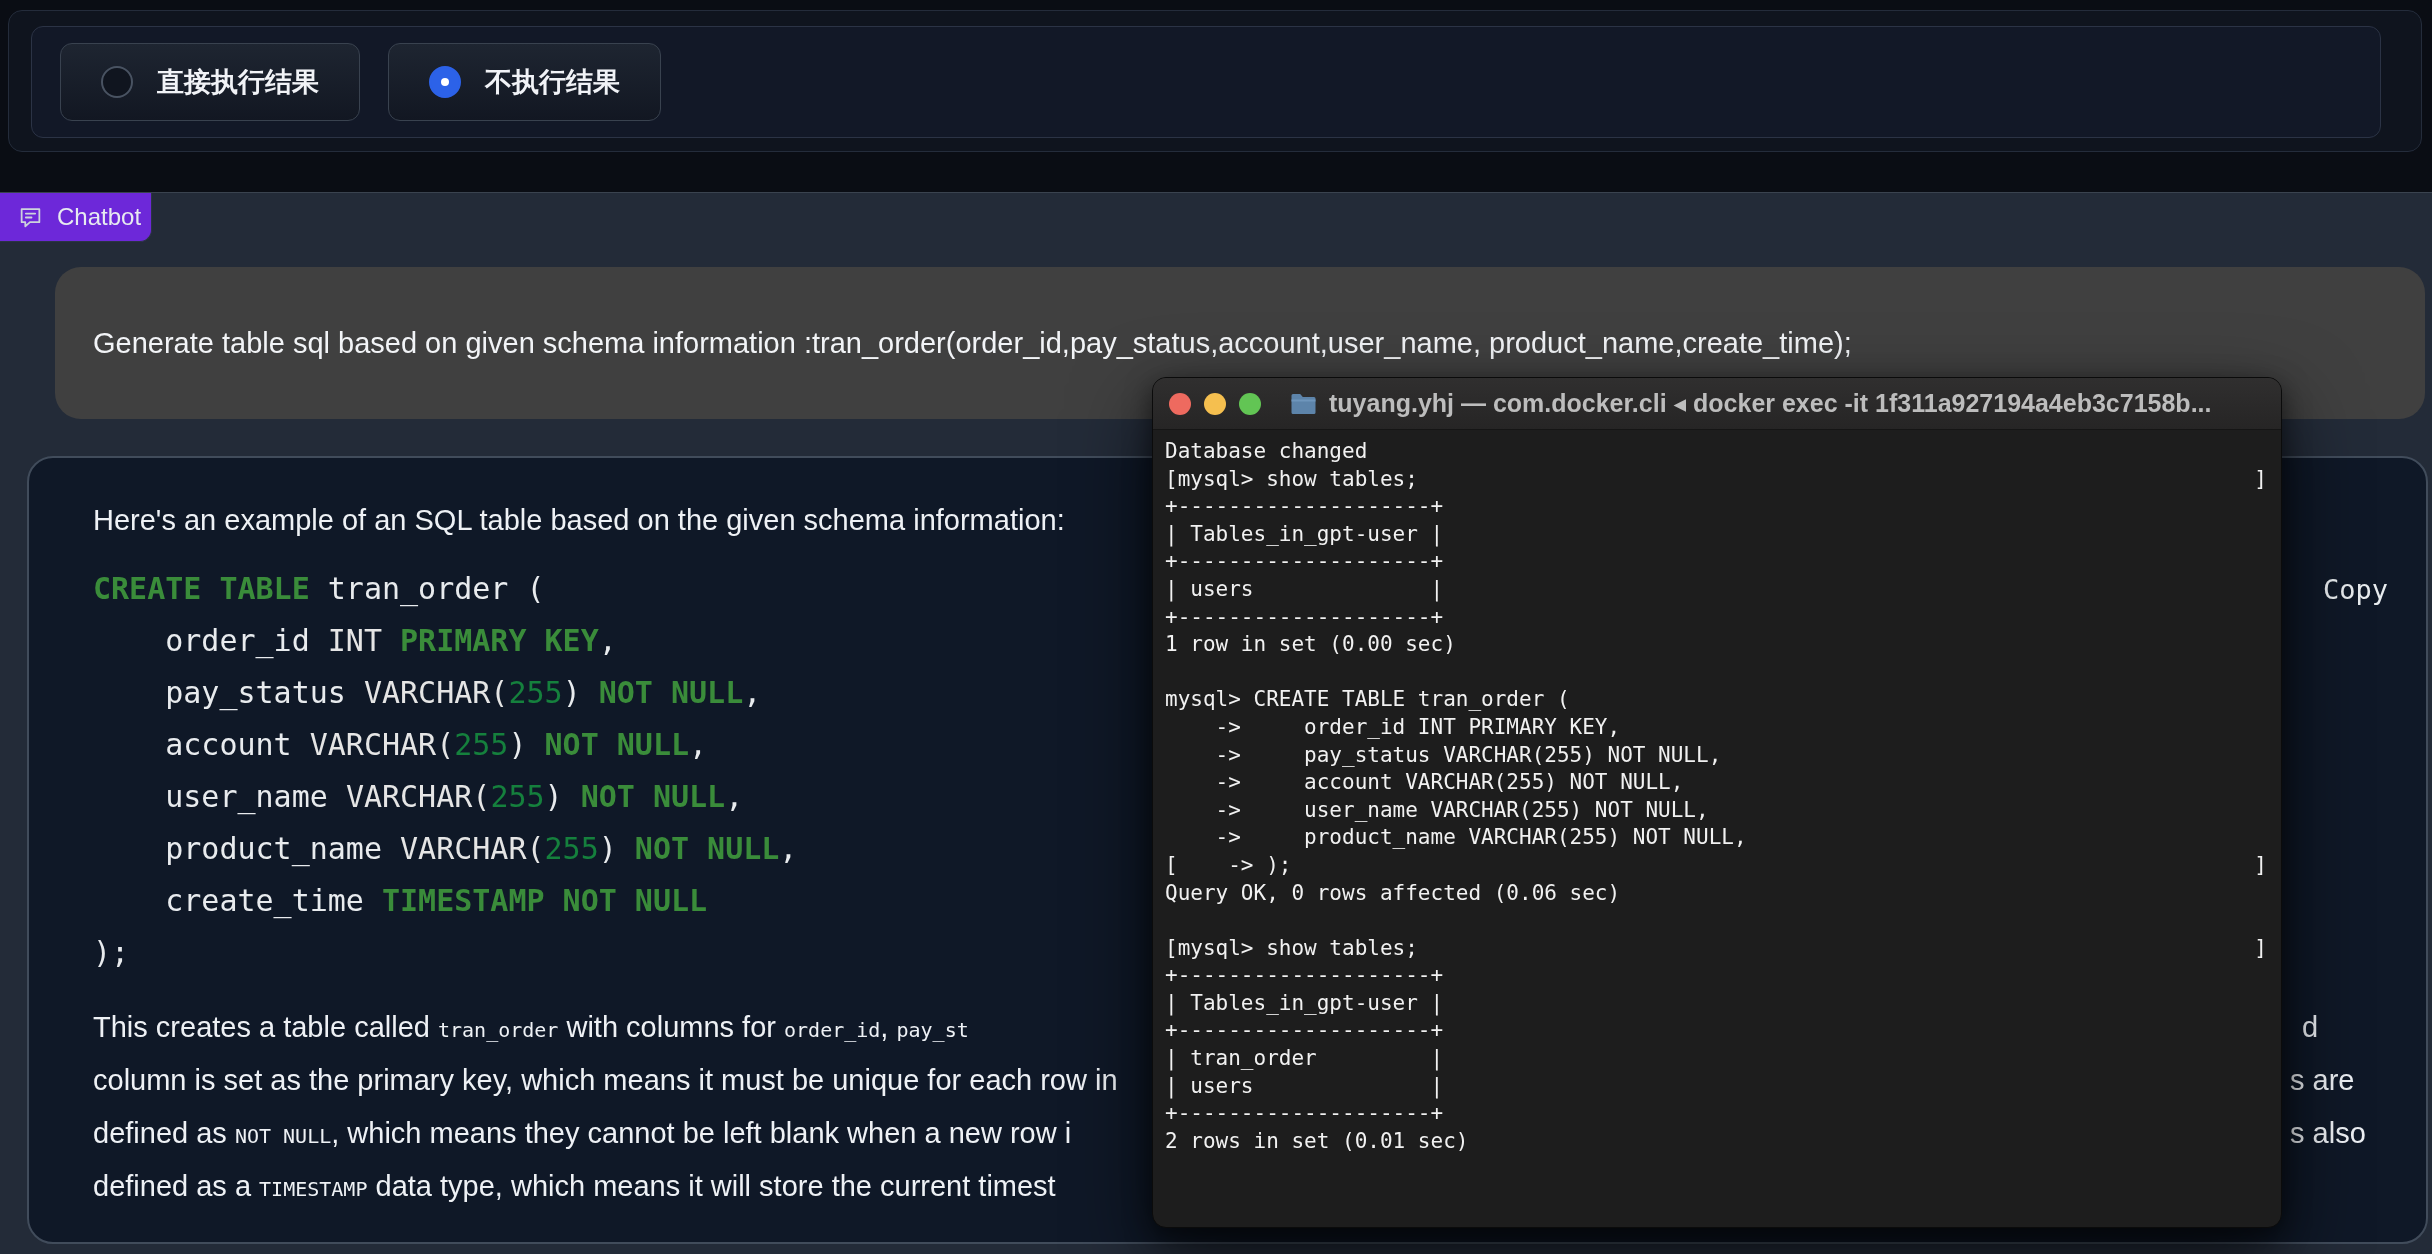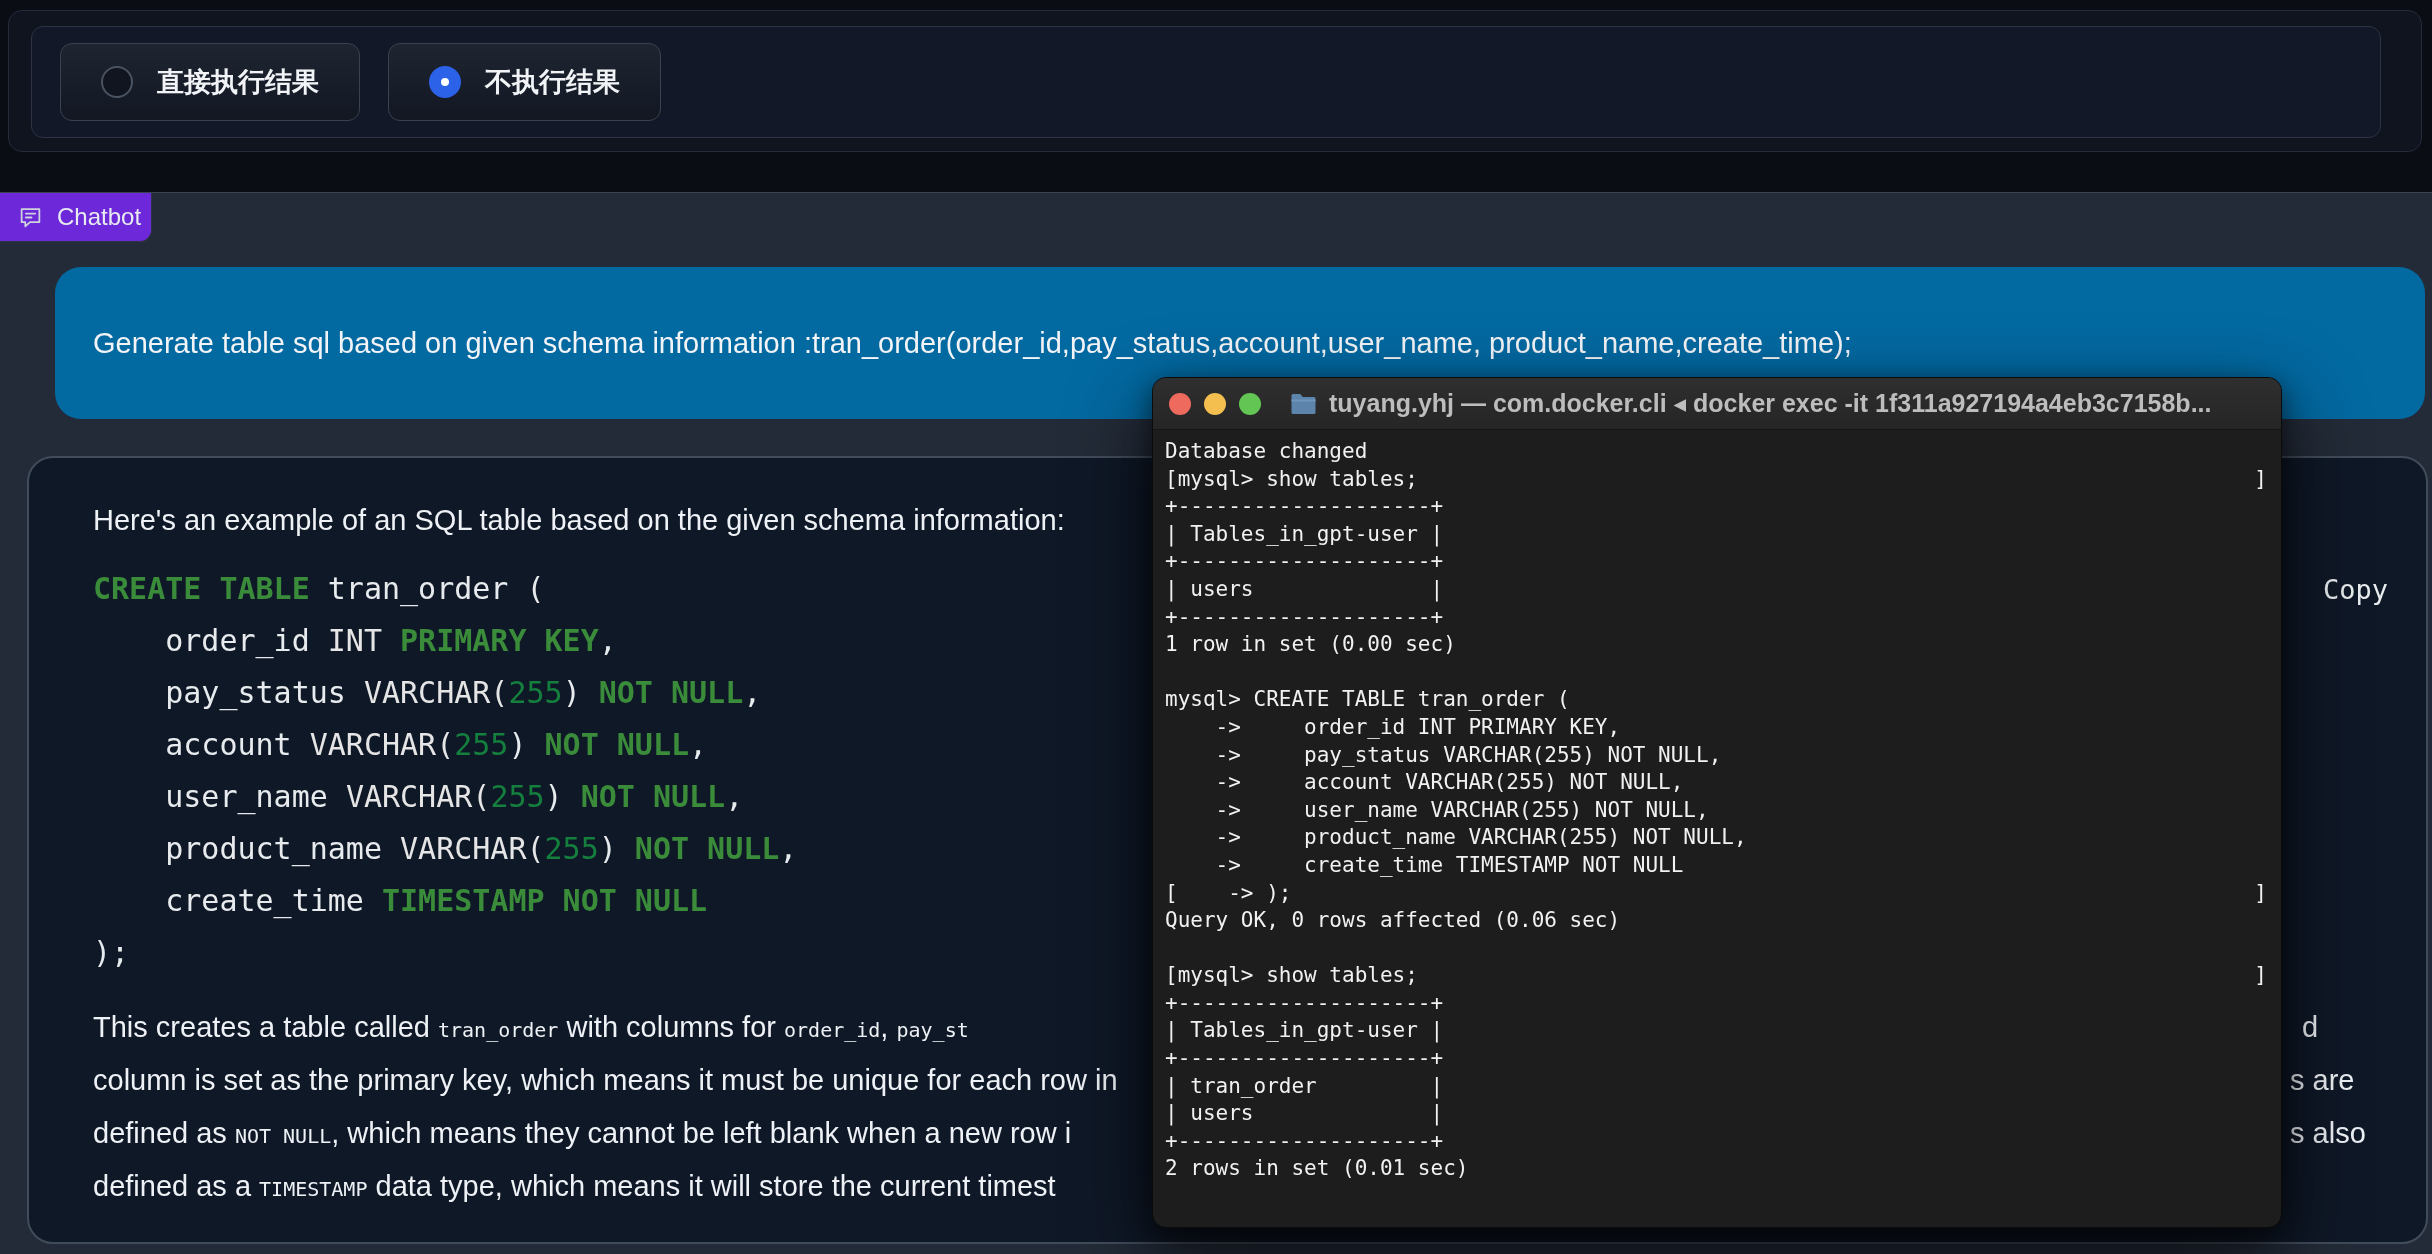"Generate table sql based on" .msg-user { background: #0369a1 -> #404040 }
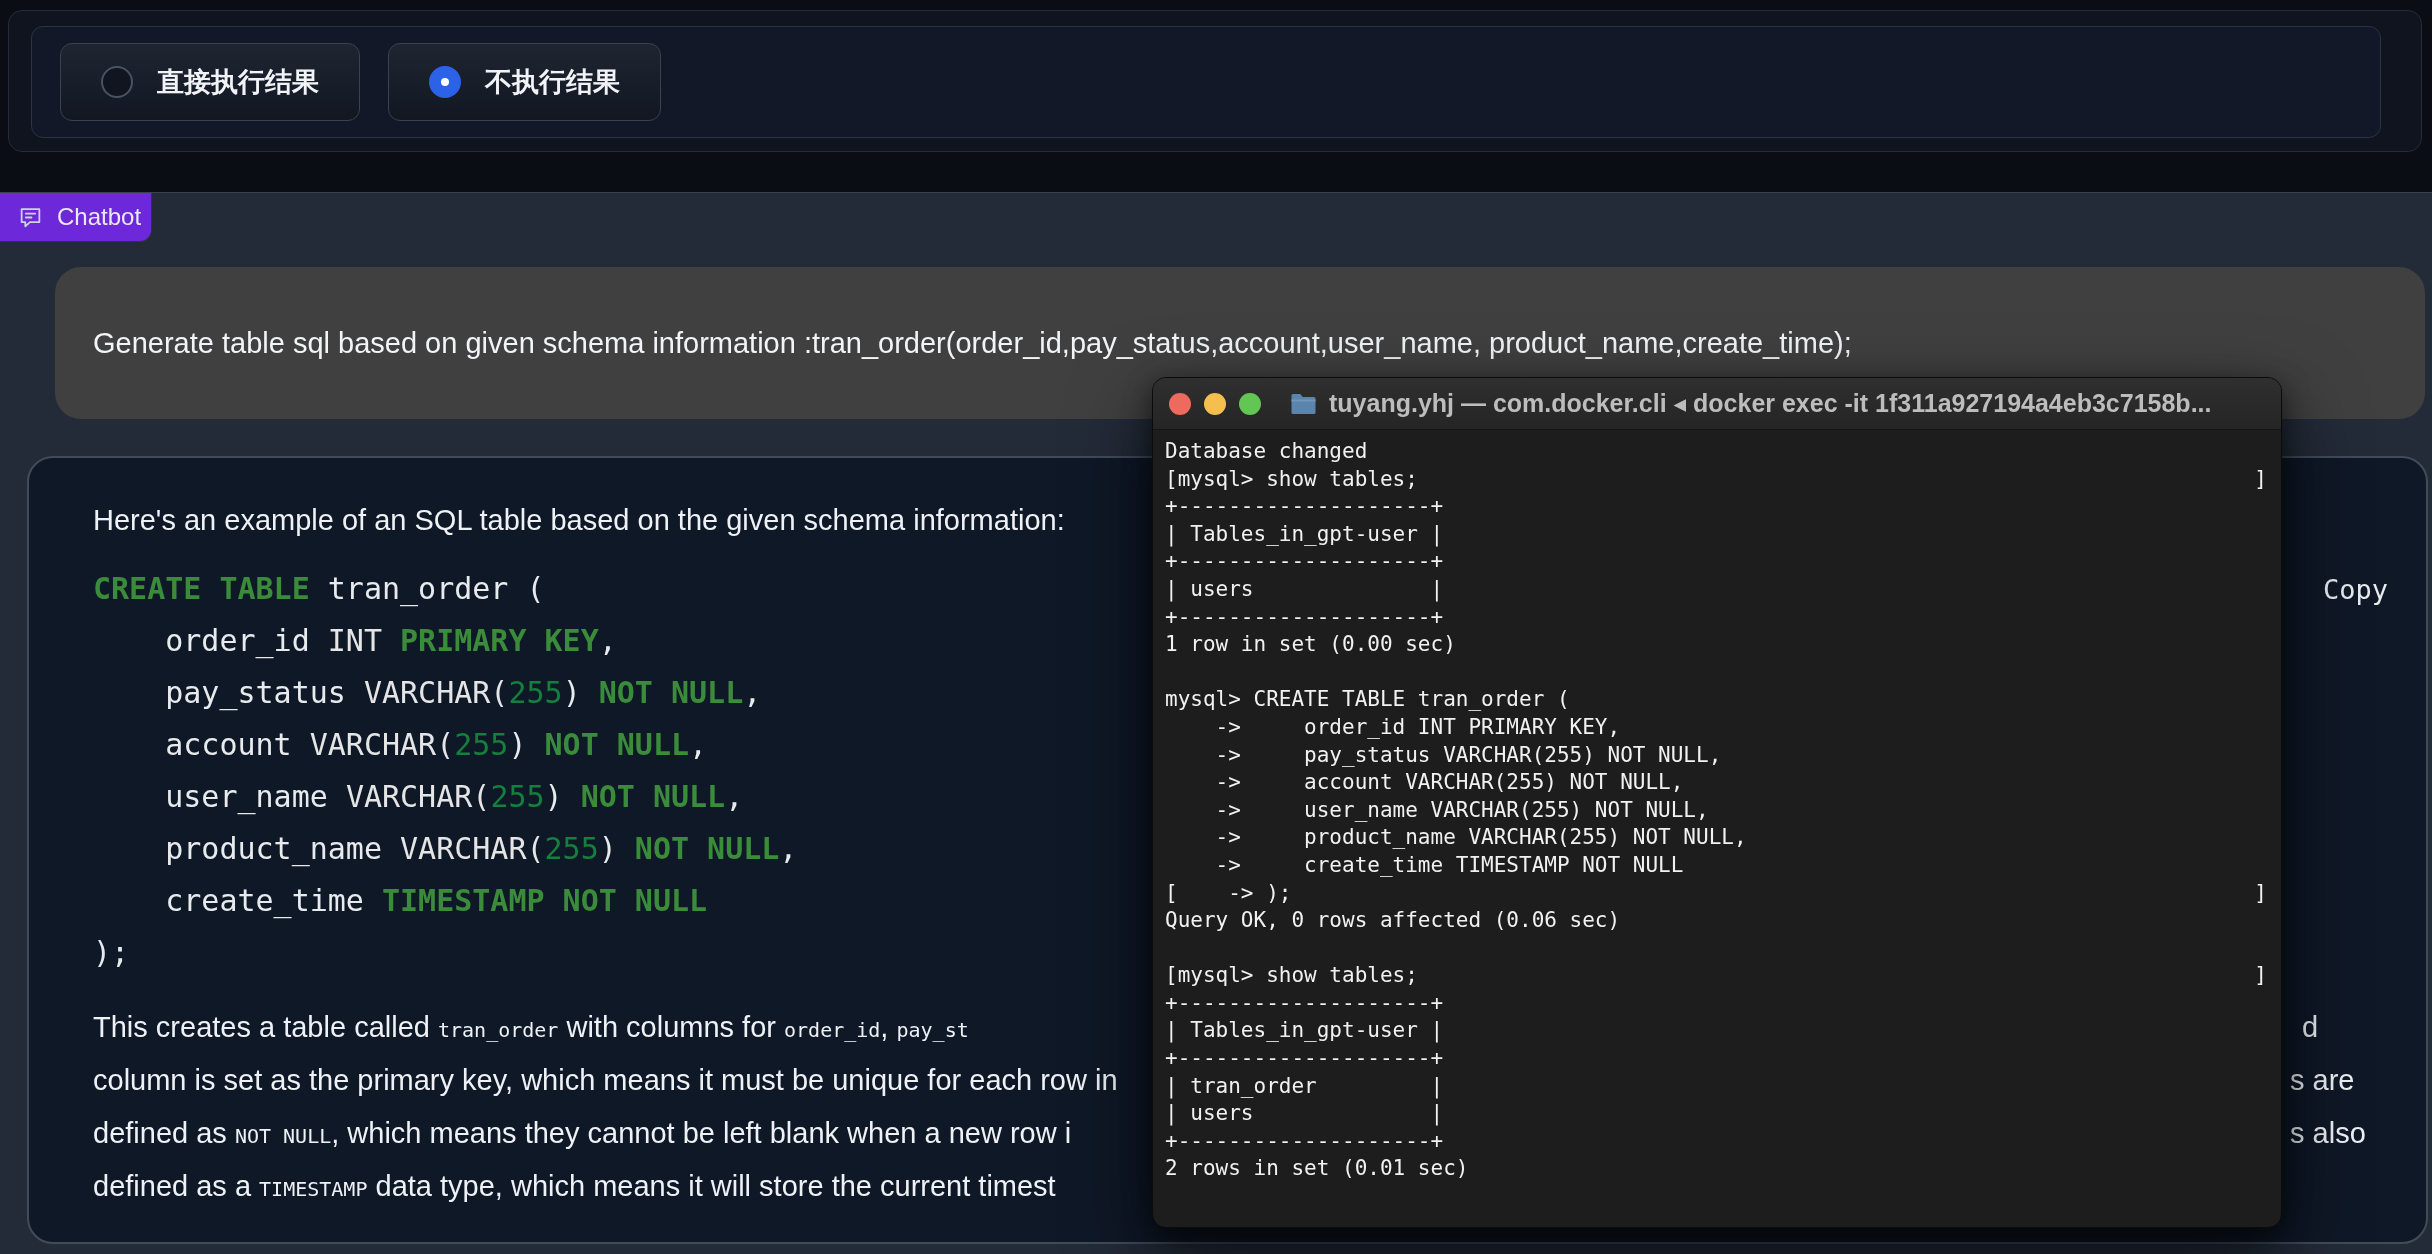"-> create_time TIMESTAMP NOT NULL" div.t-line { html: <div> -&gt; create_time TIMESTAMP NOT NULL</div> -> none }
